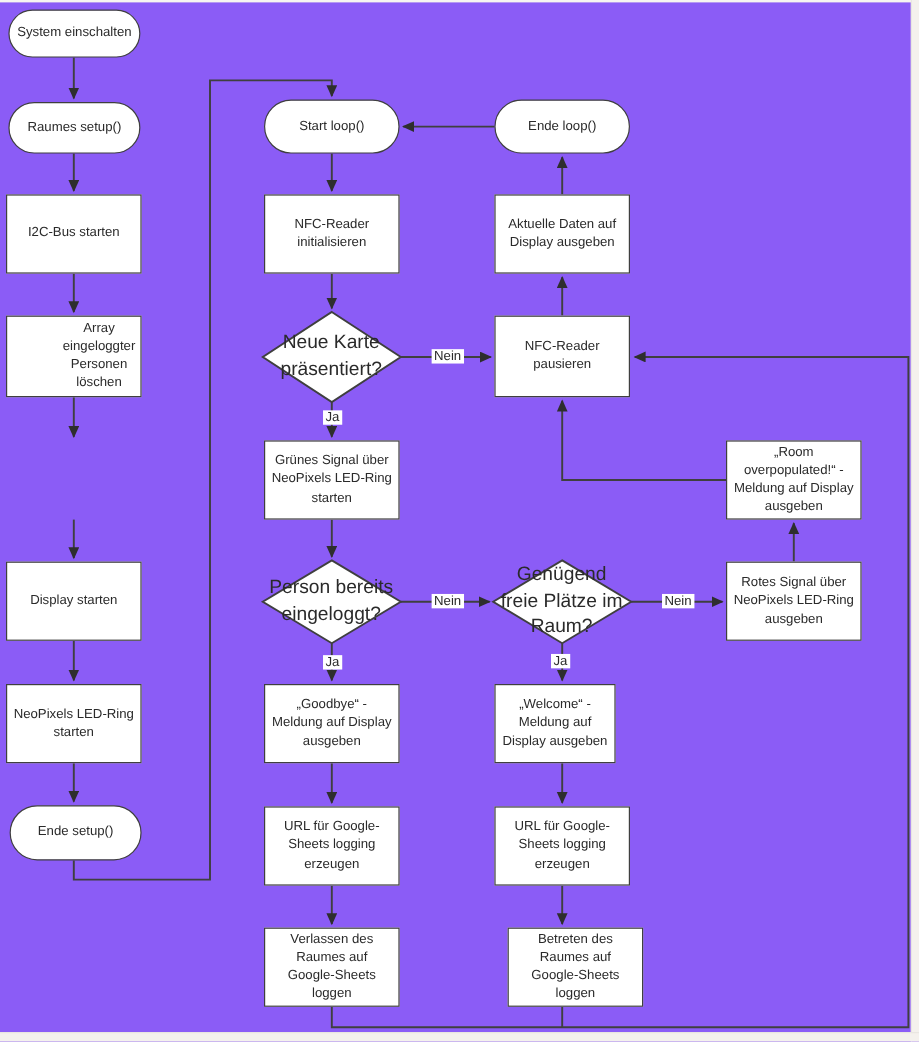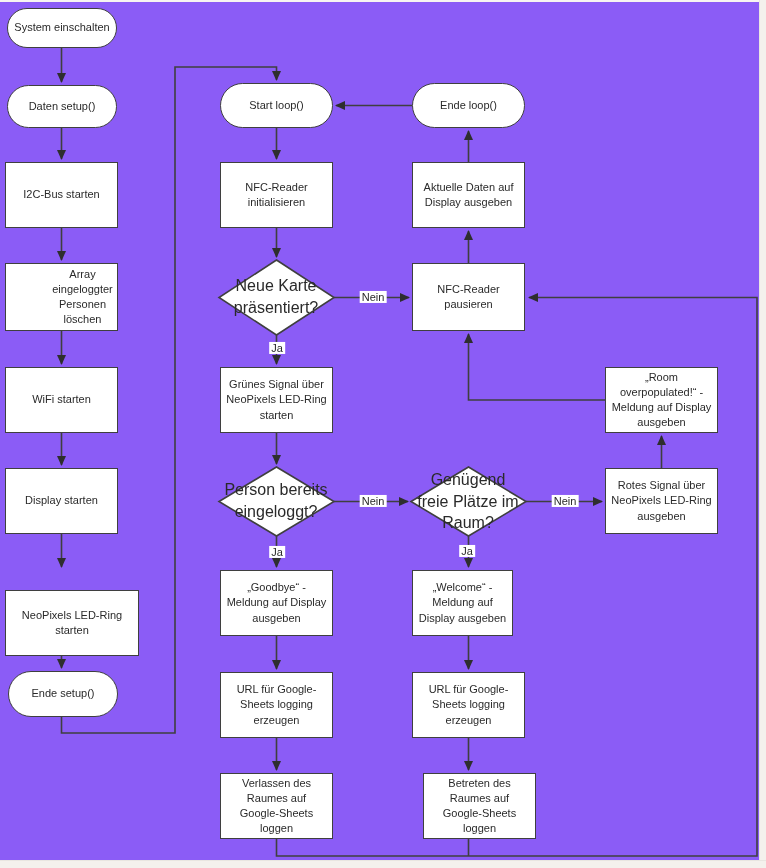"Daten setup()" div.node { text: Daten -> Raumes }
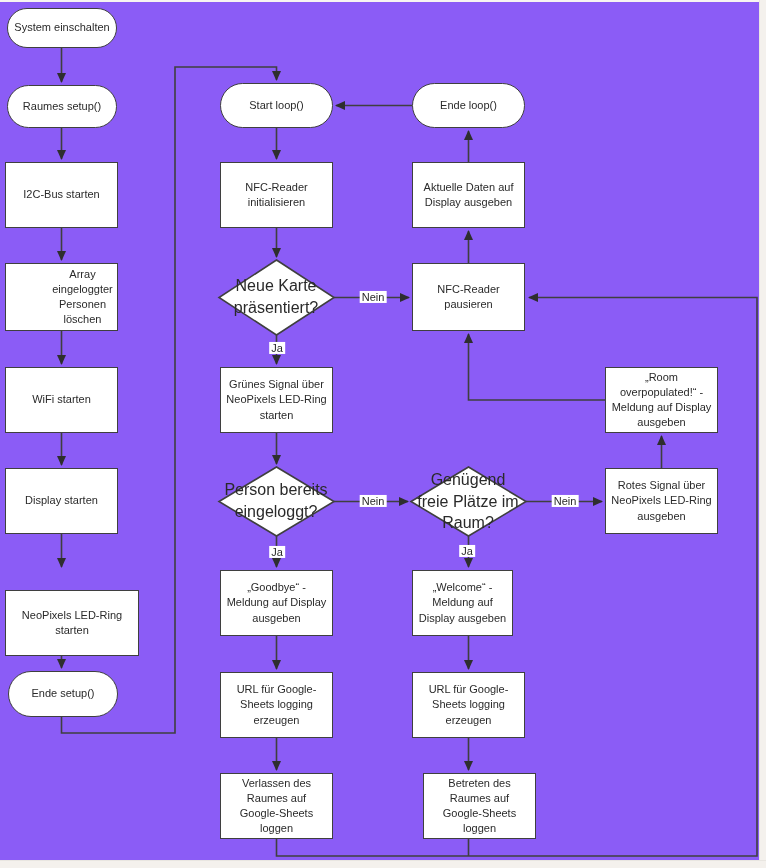"WiFi starten" div.node { html: <div>WiFi starten</div> -> none }
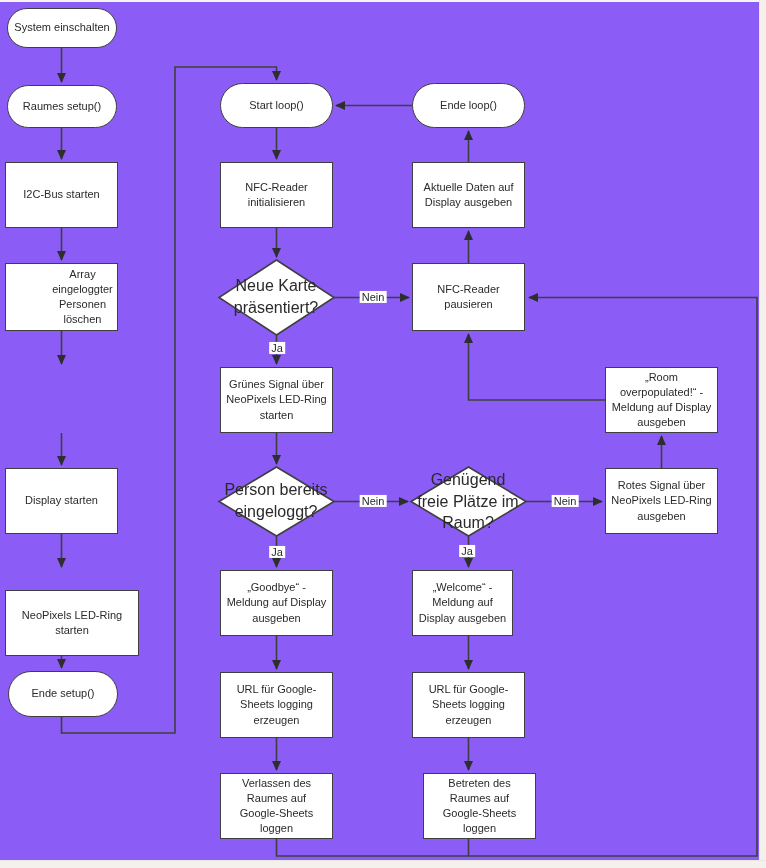"NeoPixels LED-Ring starten" div.node { margin-top: 20px -> none; width: 134px -> 113px }
